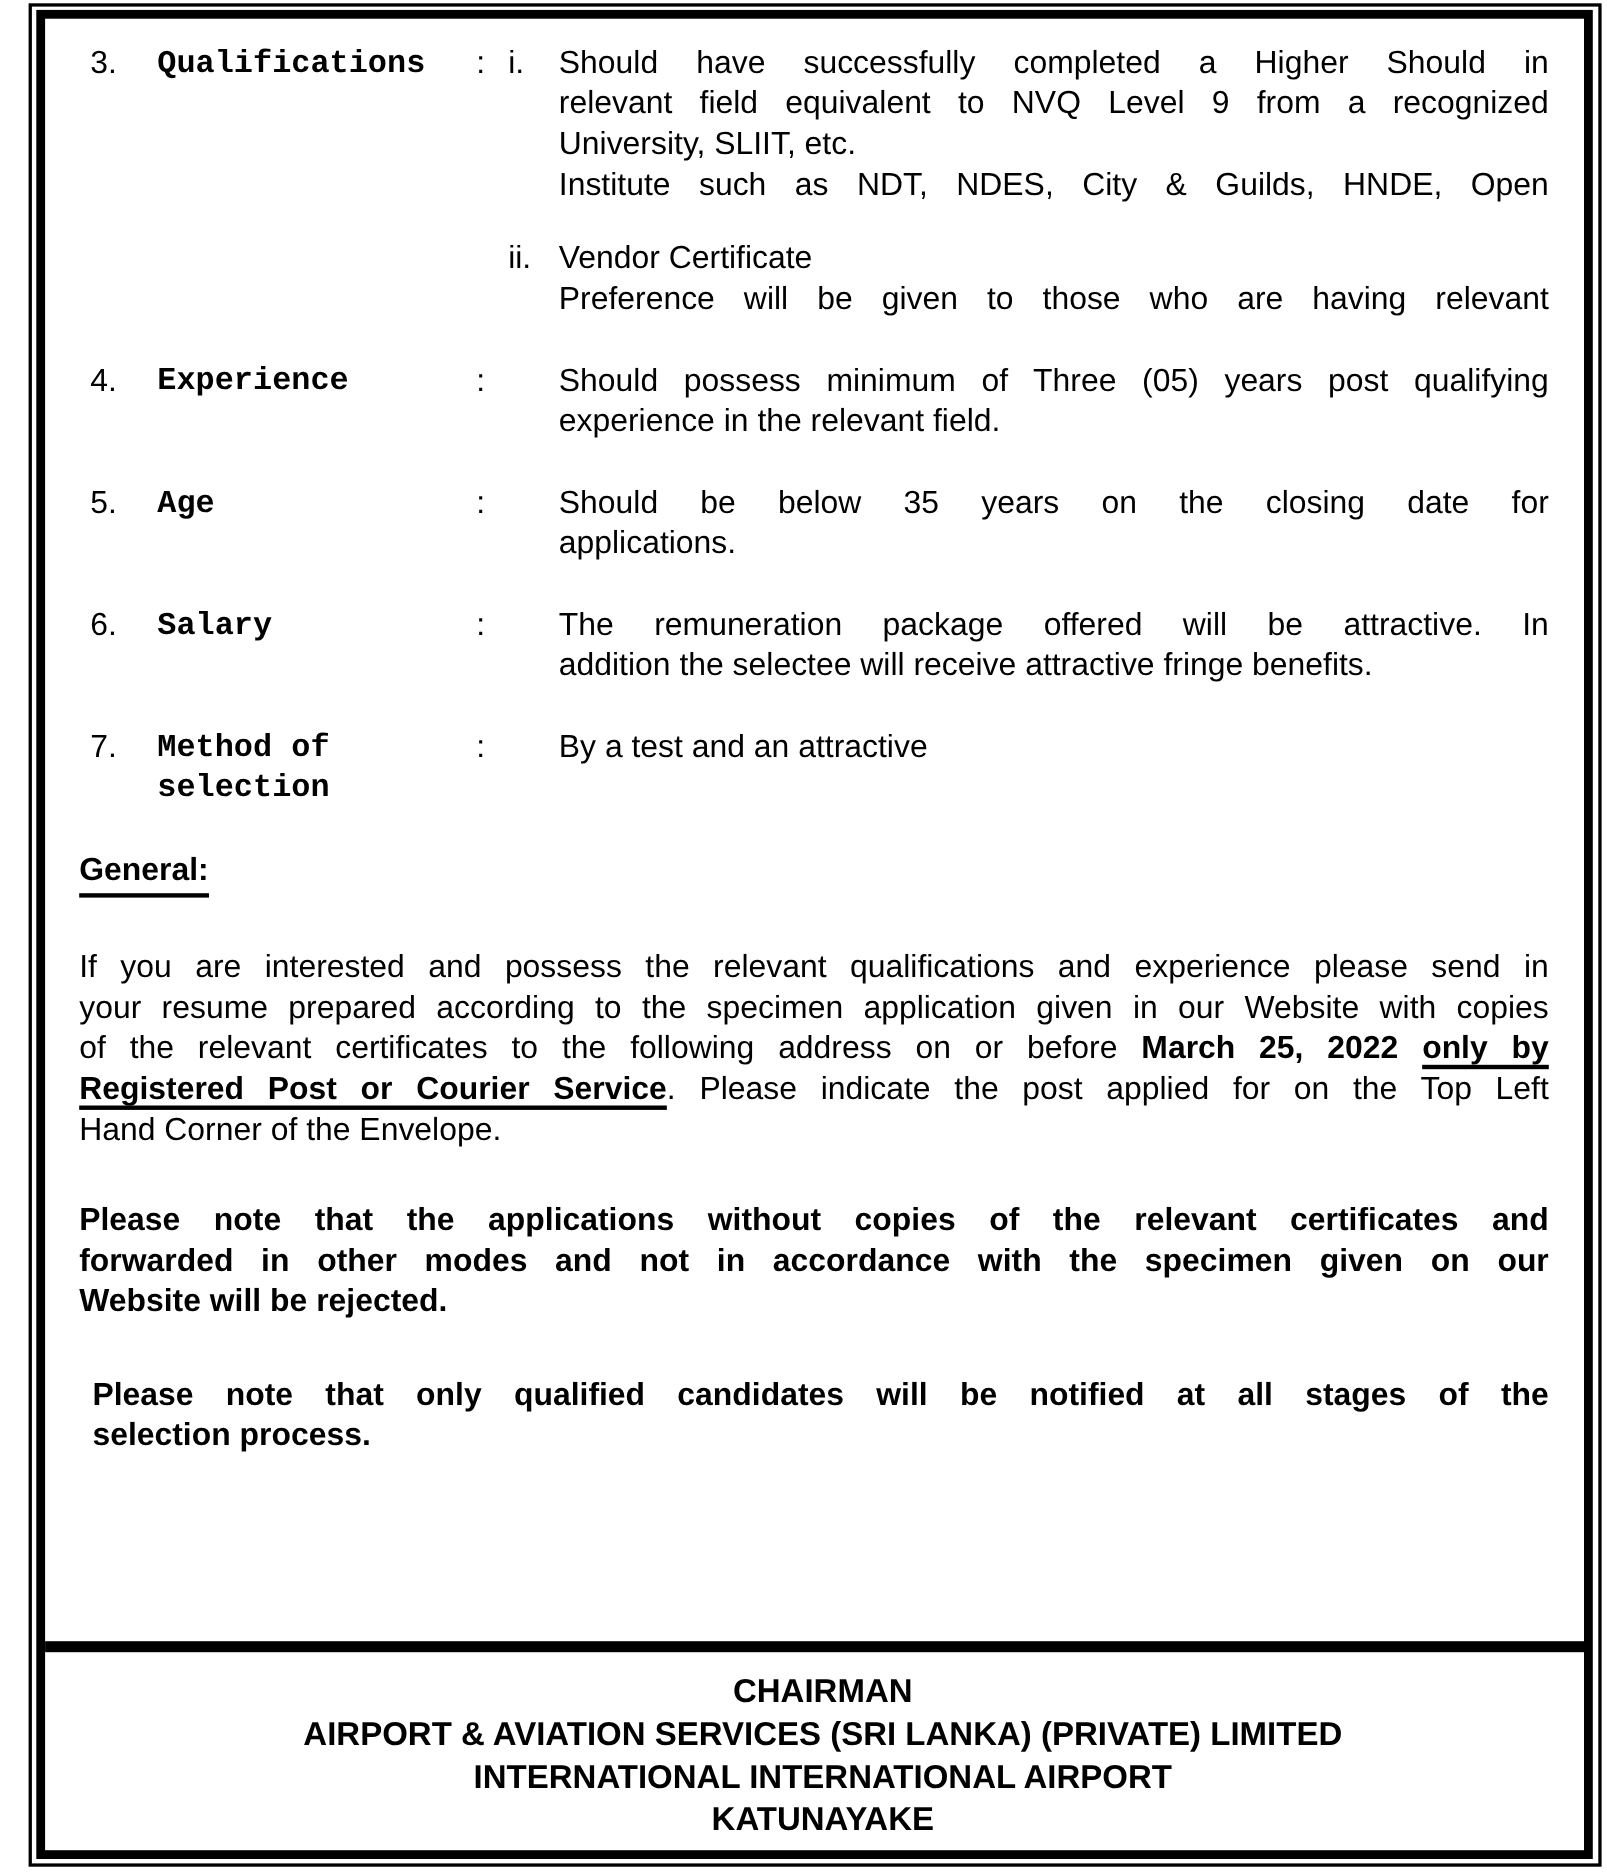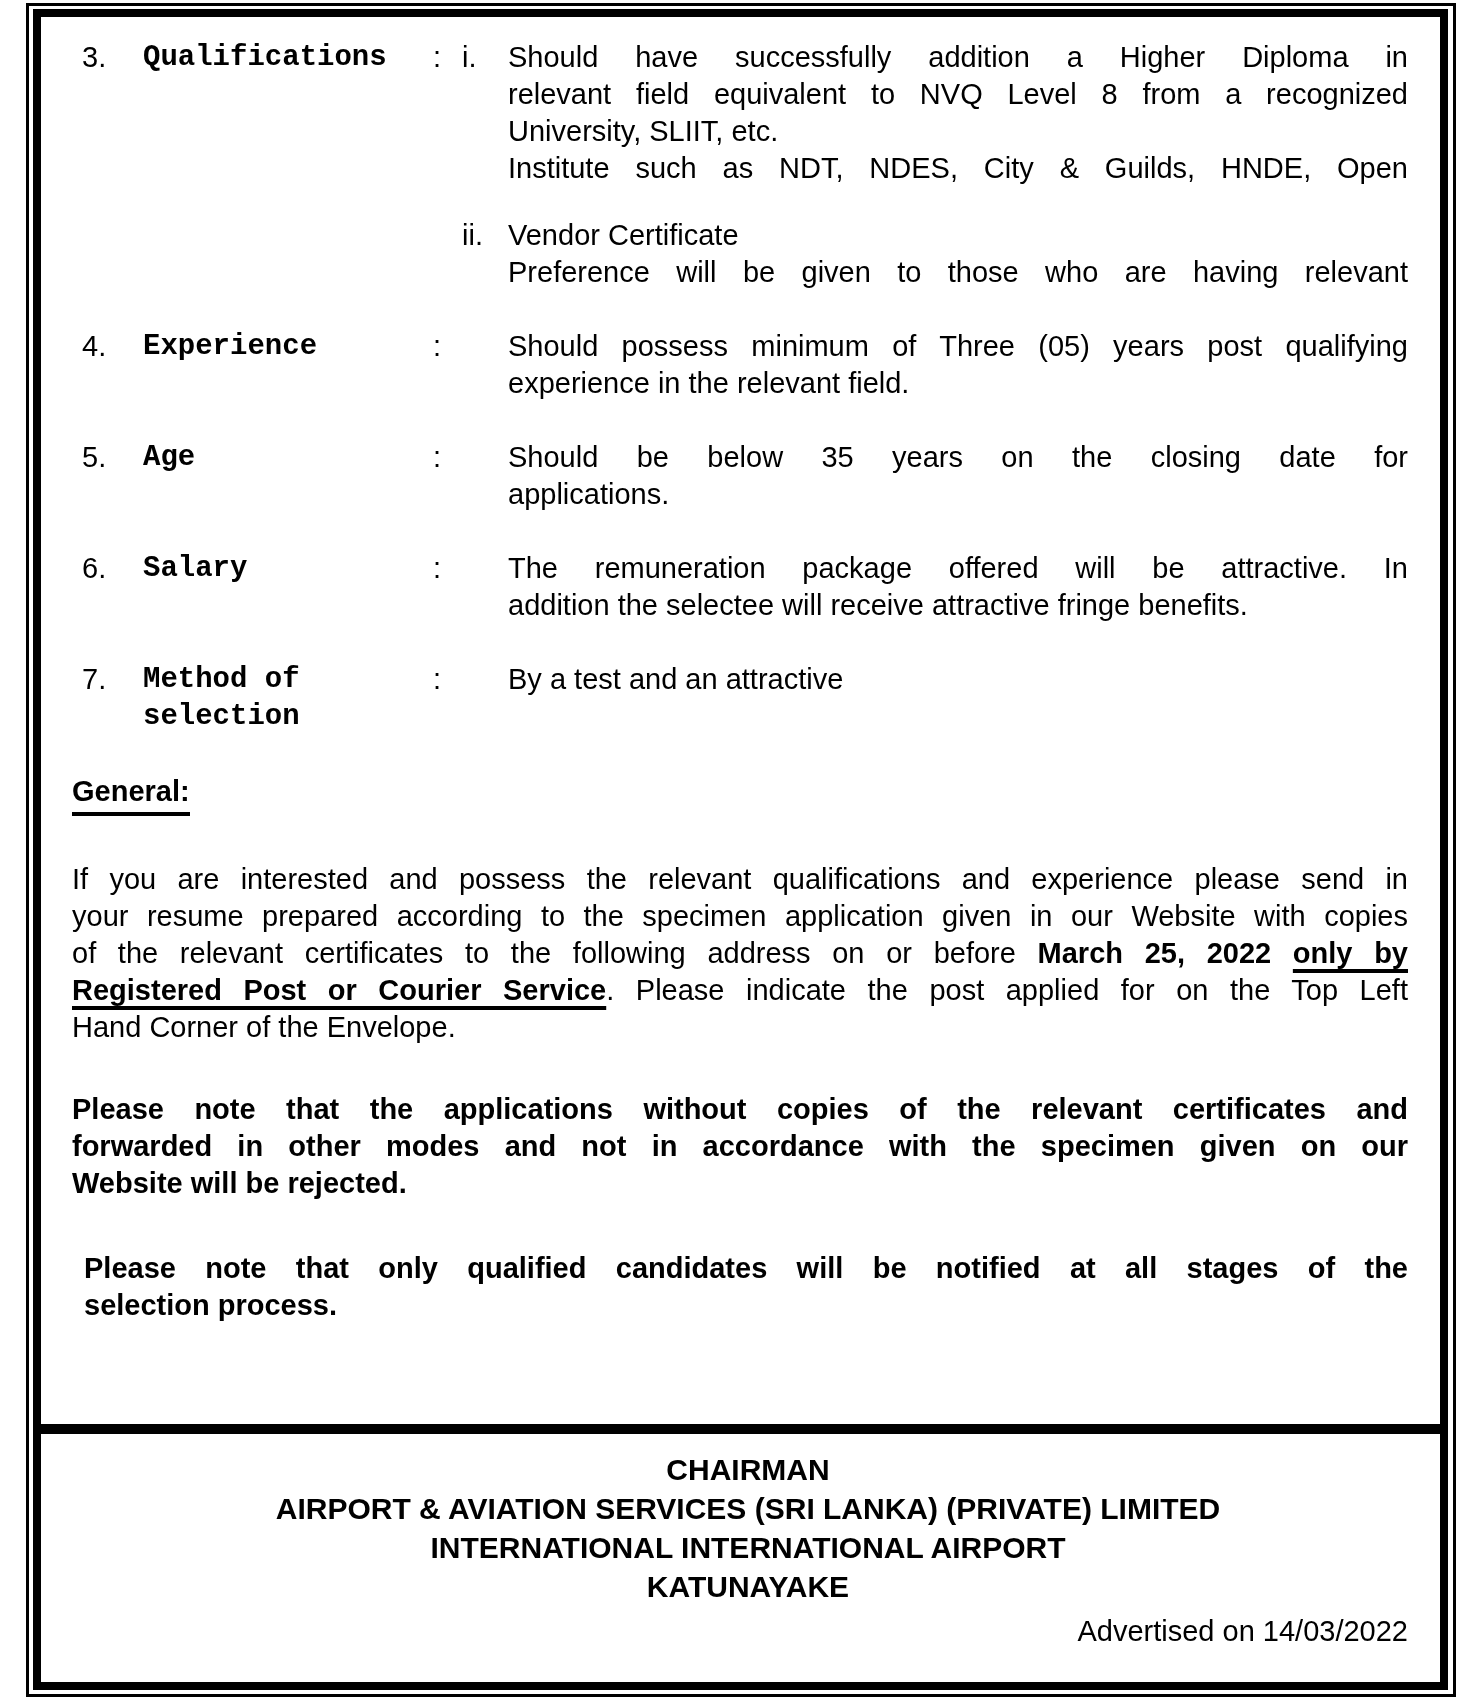"Should have successfully addition a" div.tline { text: addition a Higher Diploma -> completed a Higher Should }
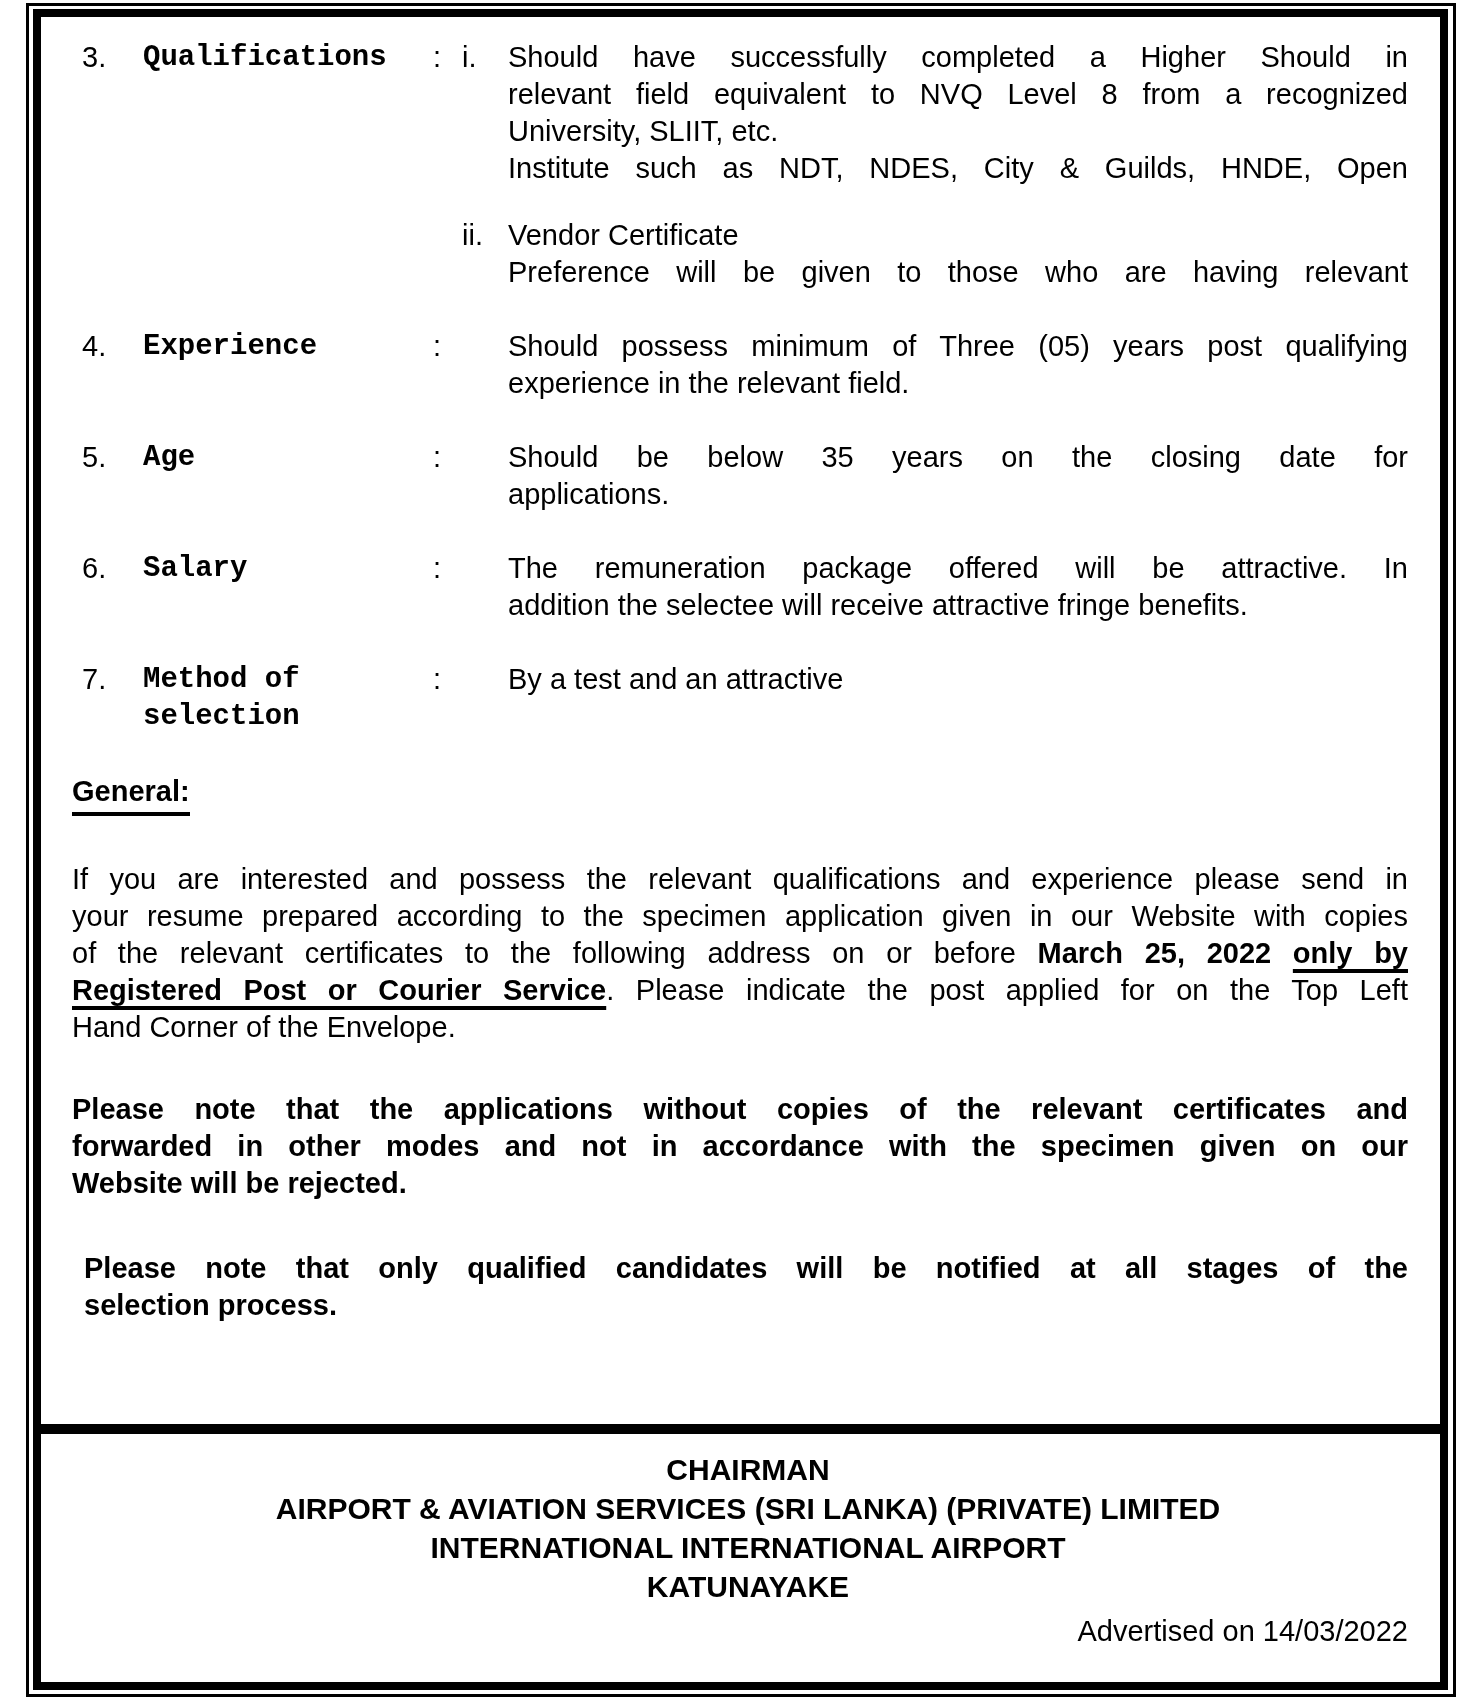"relevant field equivalent to NVQ" div.tline { text: 8 -> 9 }
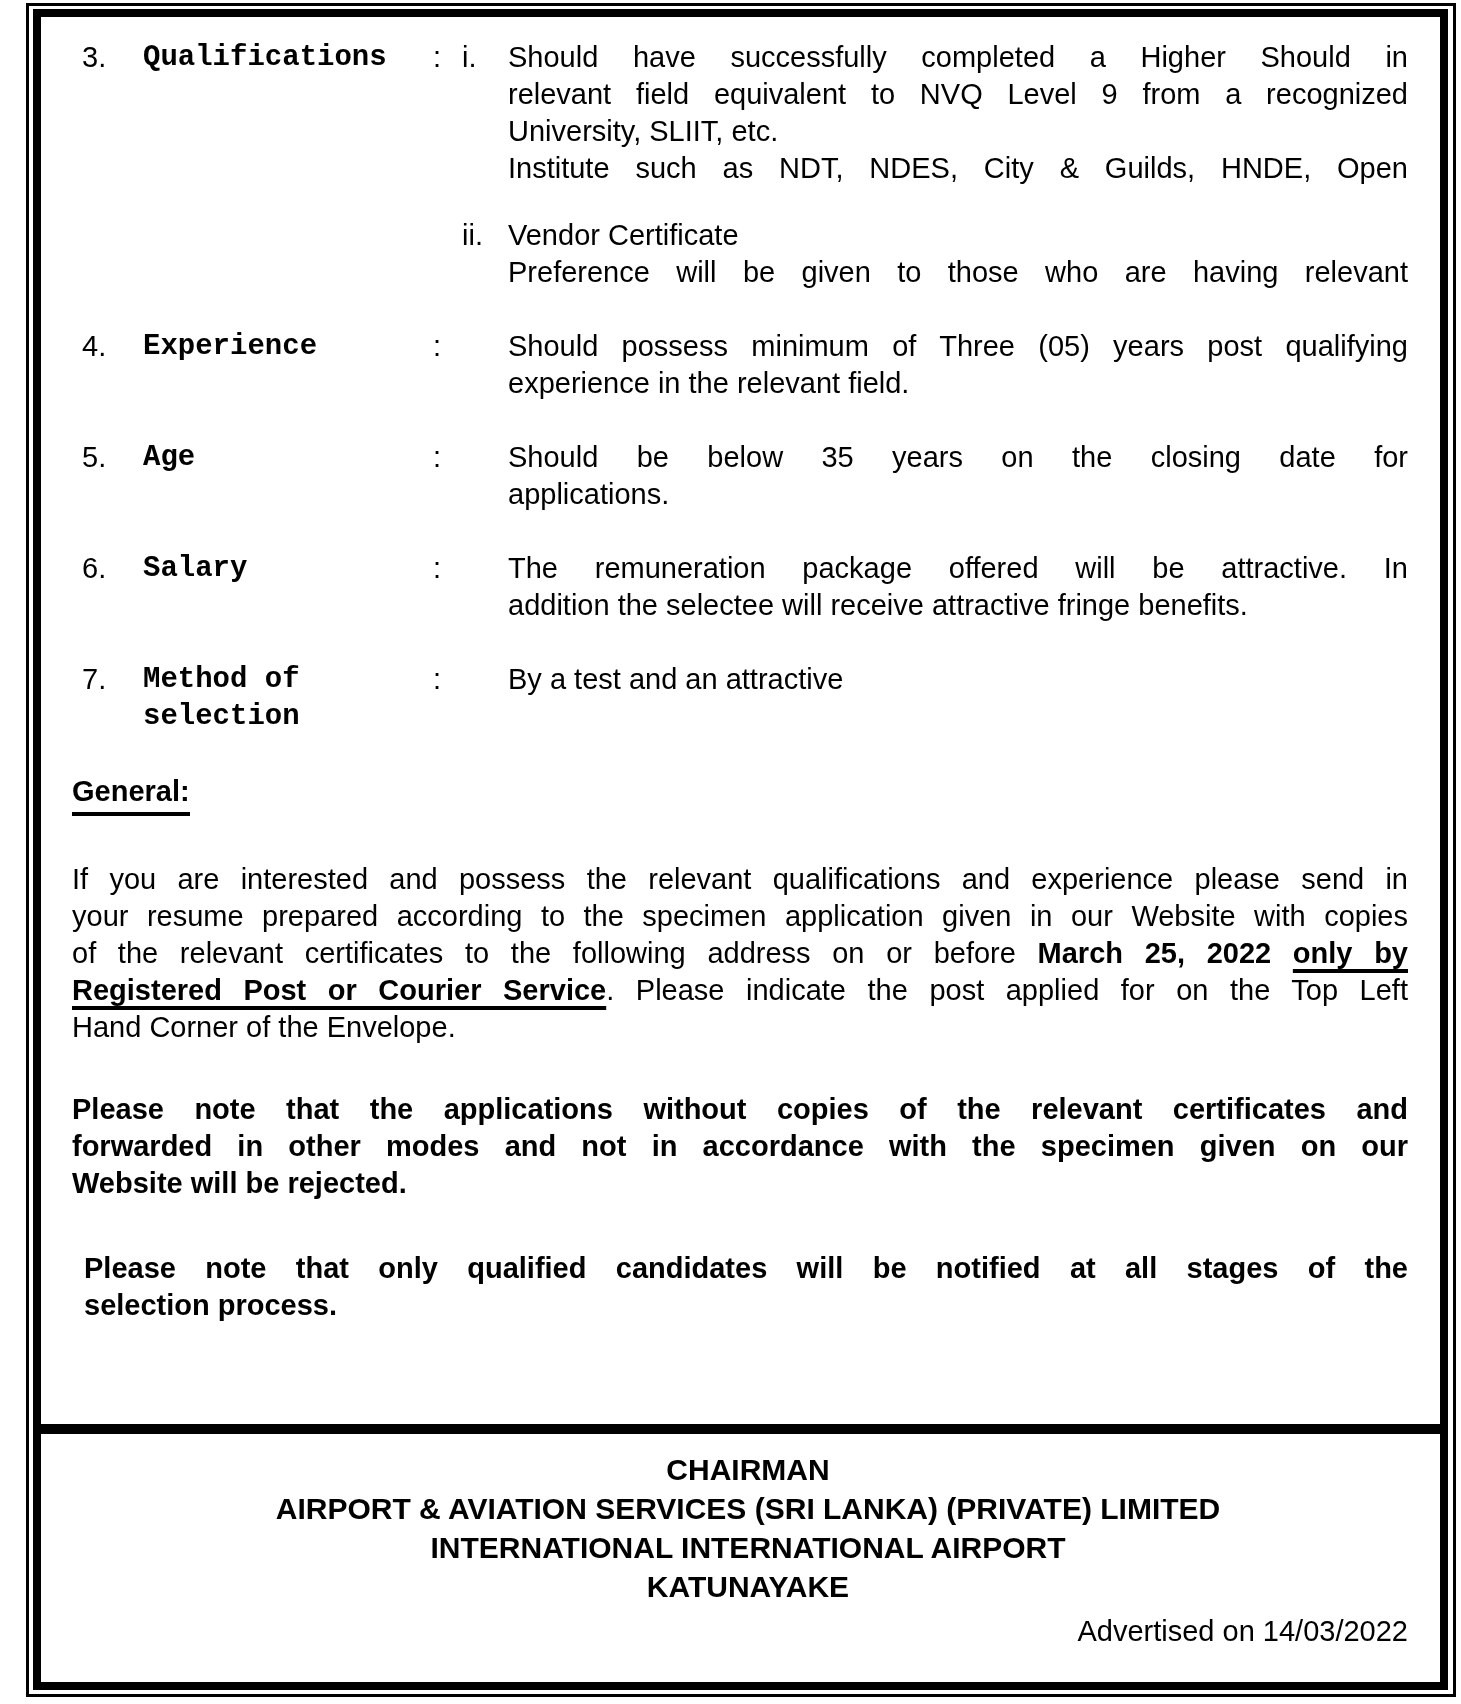"CHAIRMAN" .footer-section { height: 248px -> 180px }
